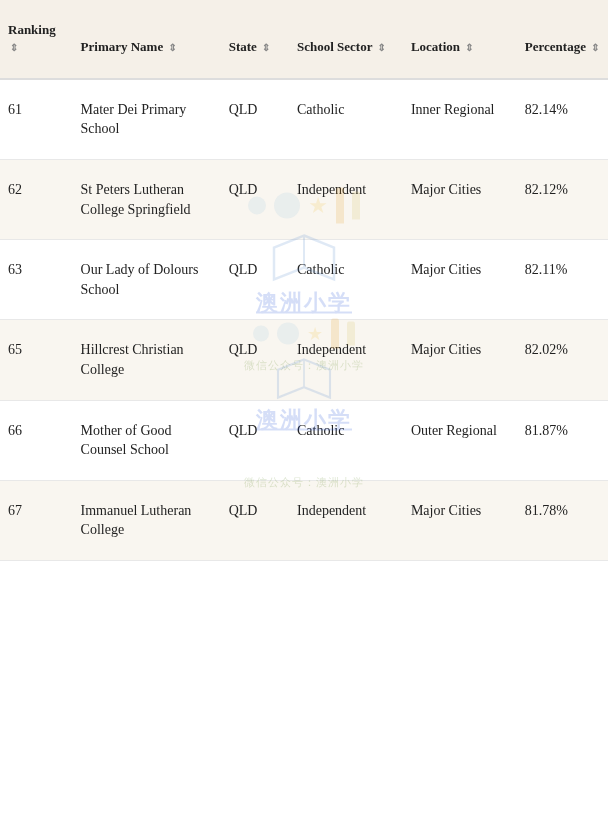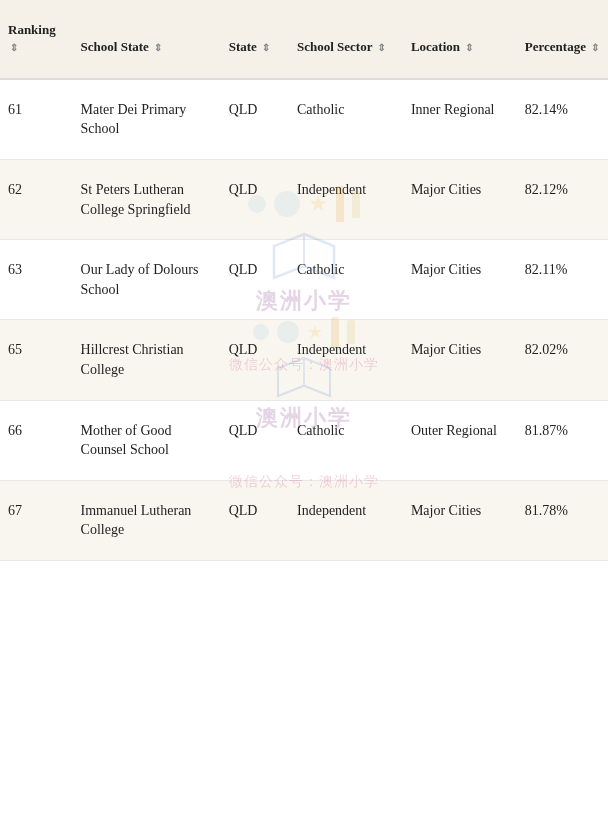"School State" span { text: School State -> Primary Name }
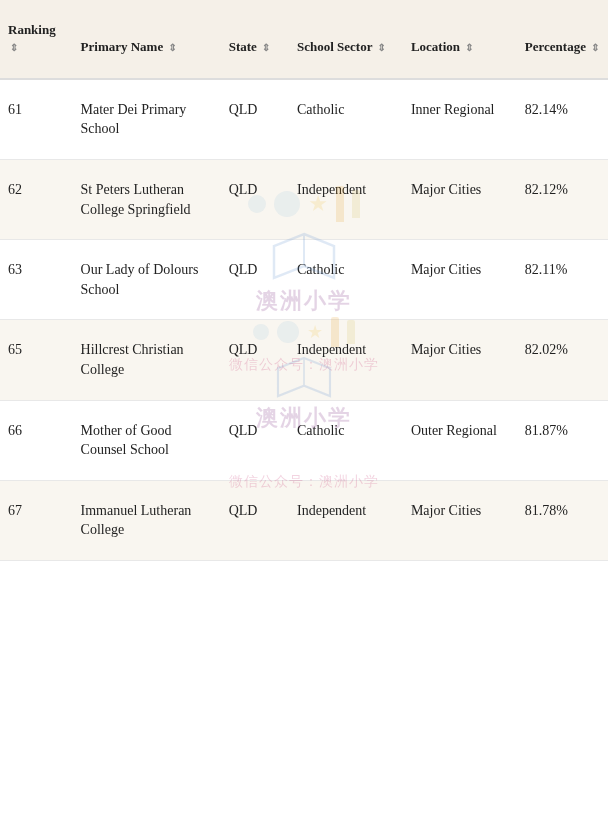"澳洲小学" .watermark-text { color: #701a75 -> #1d4ed8; text-decoration: none -> underline }
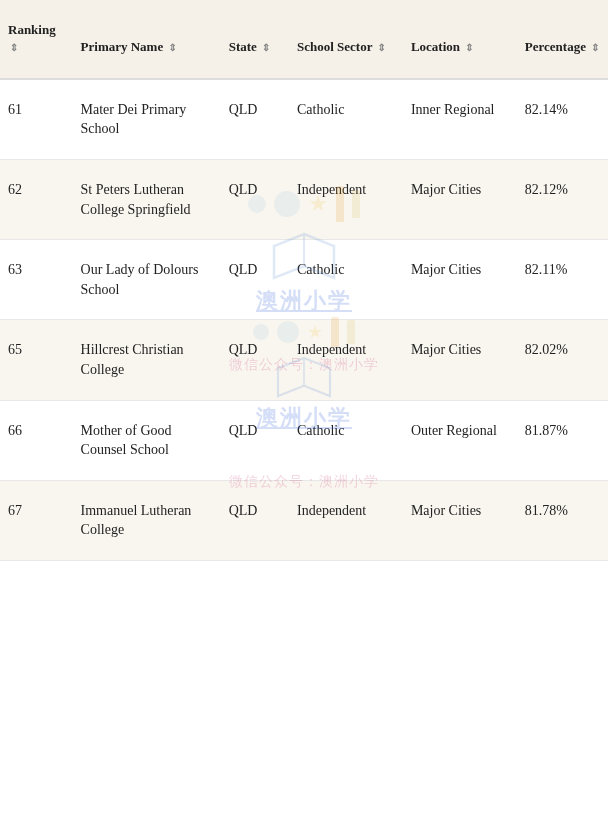"微信公众号：澳洲小学" .watermark-sub { color: #be185d -> #4d7c0f; font-size: 14px -> 11px }
